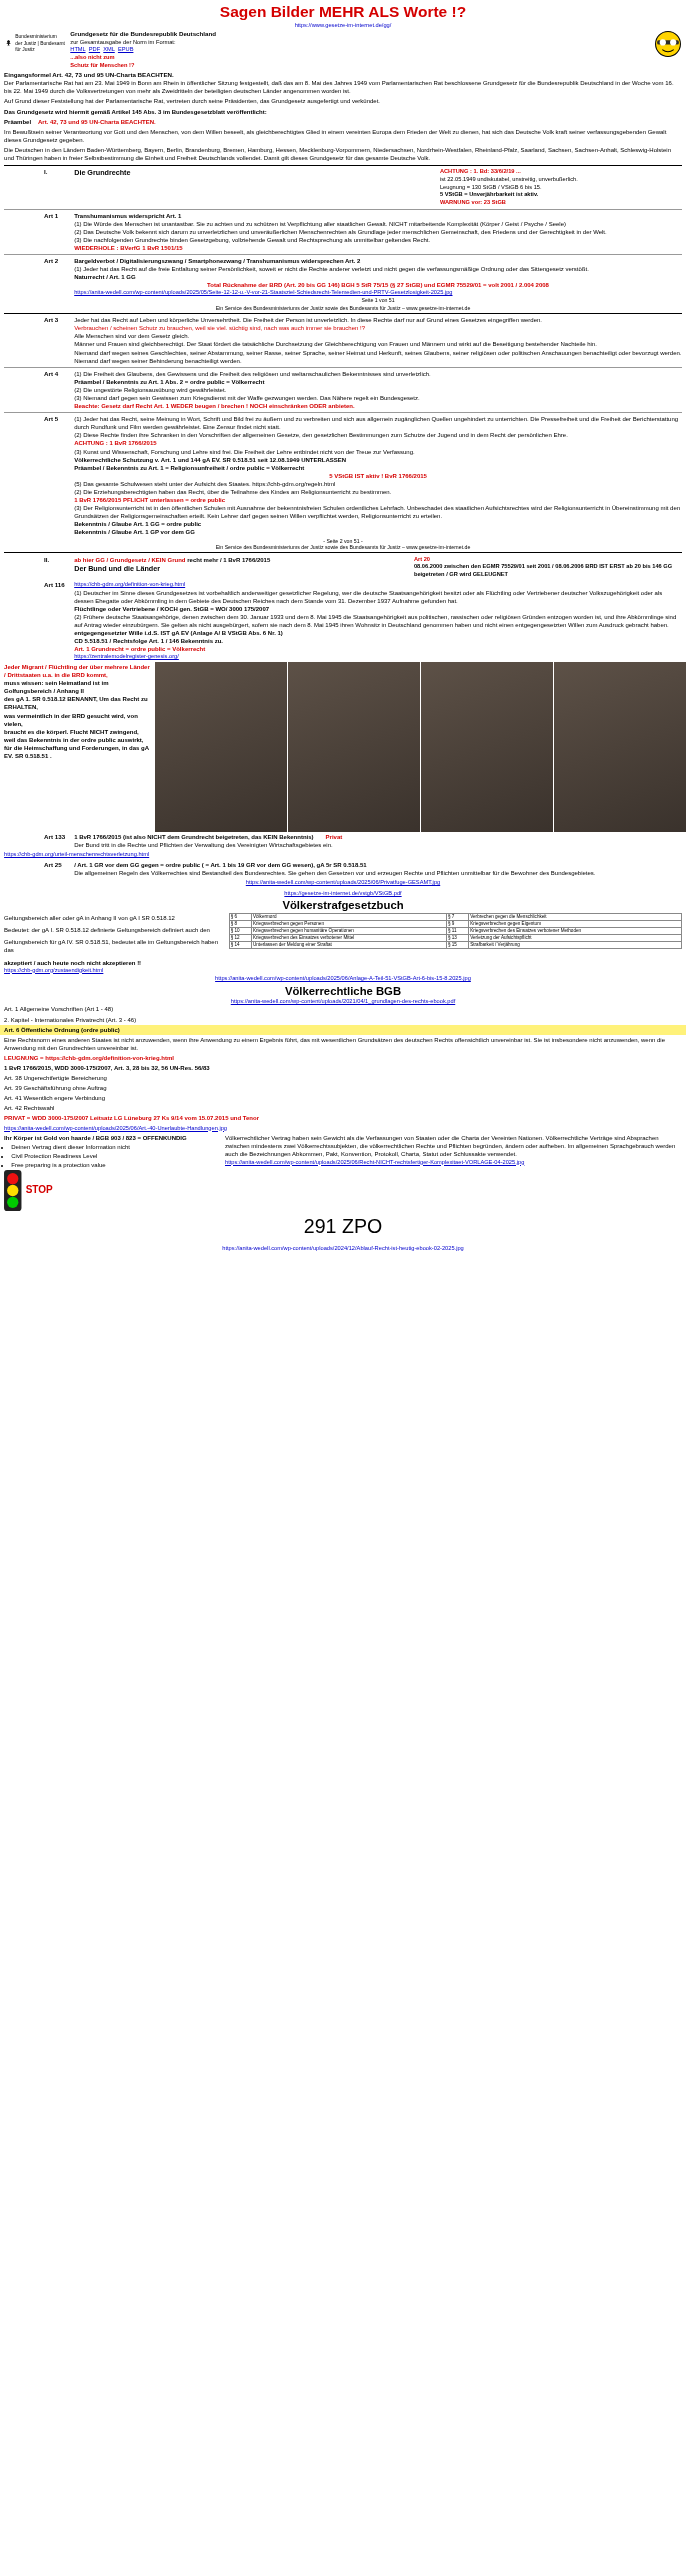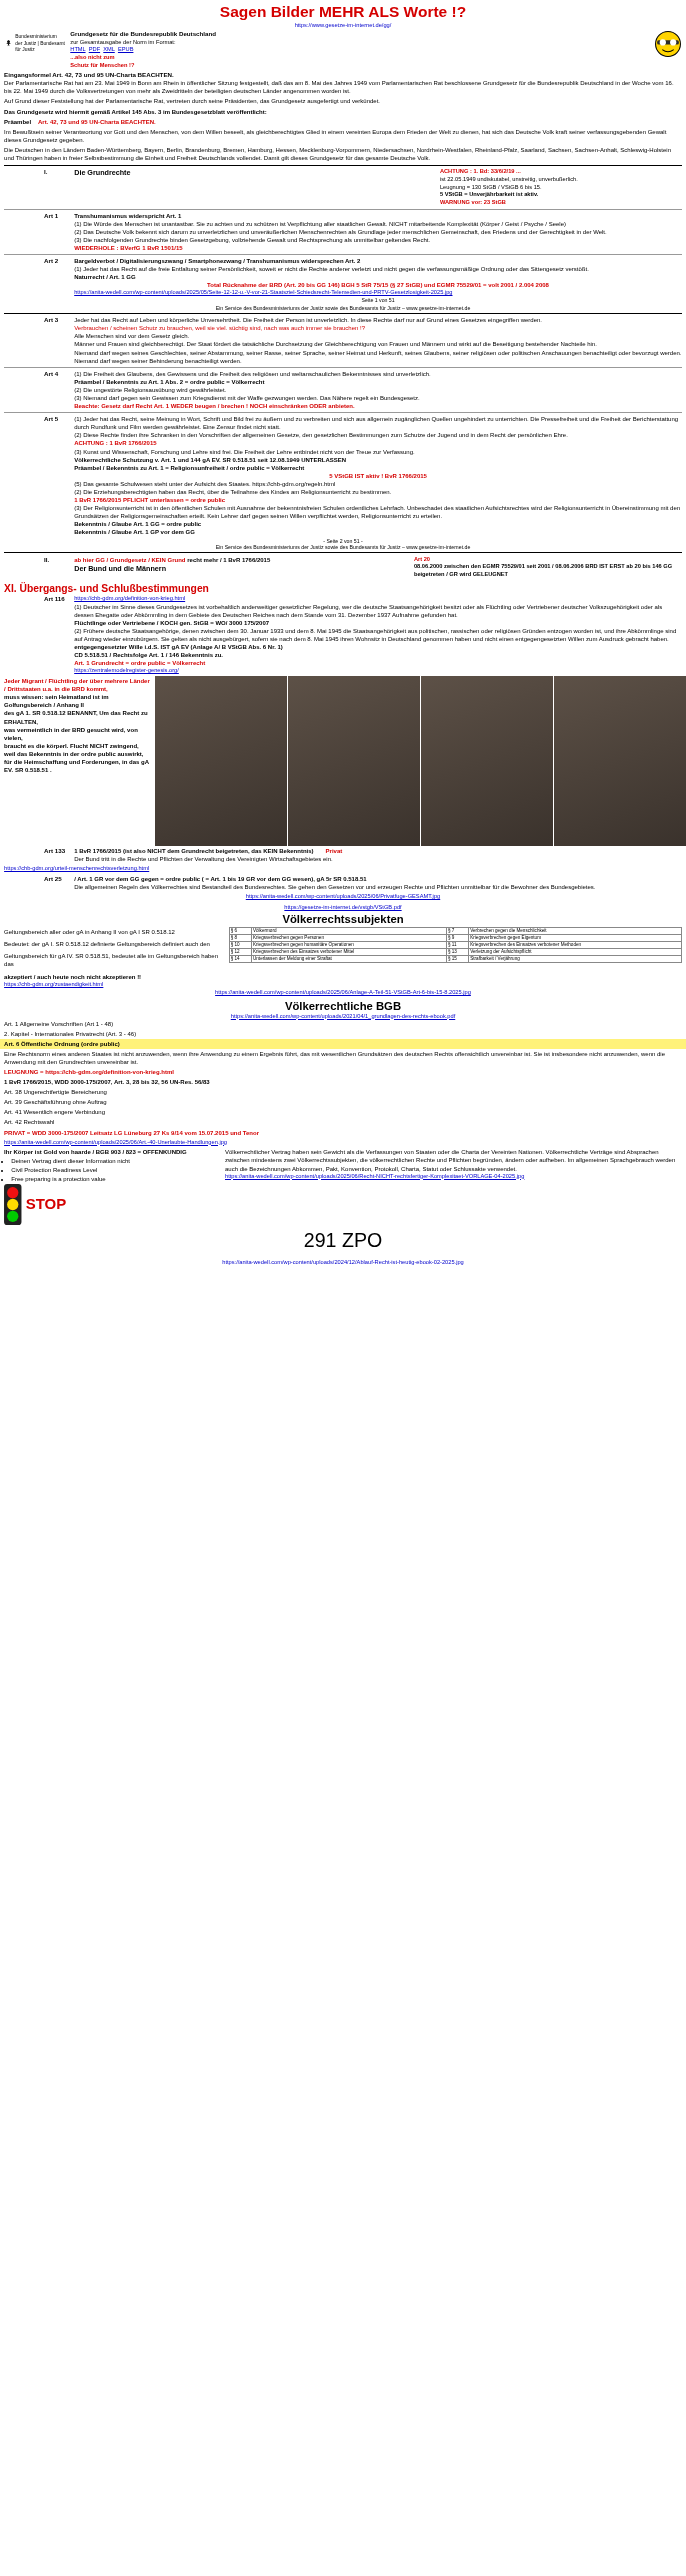"Der Bund und die Männern" div.bold { text: Männern -> Länder }
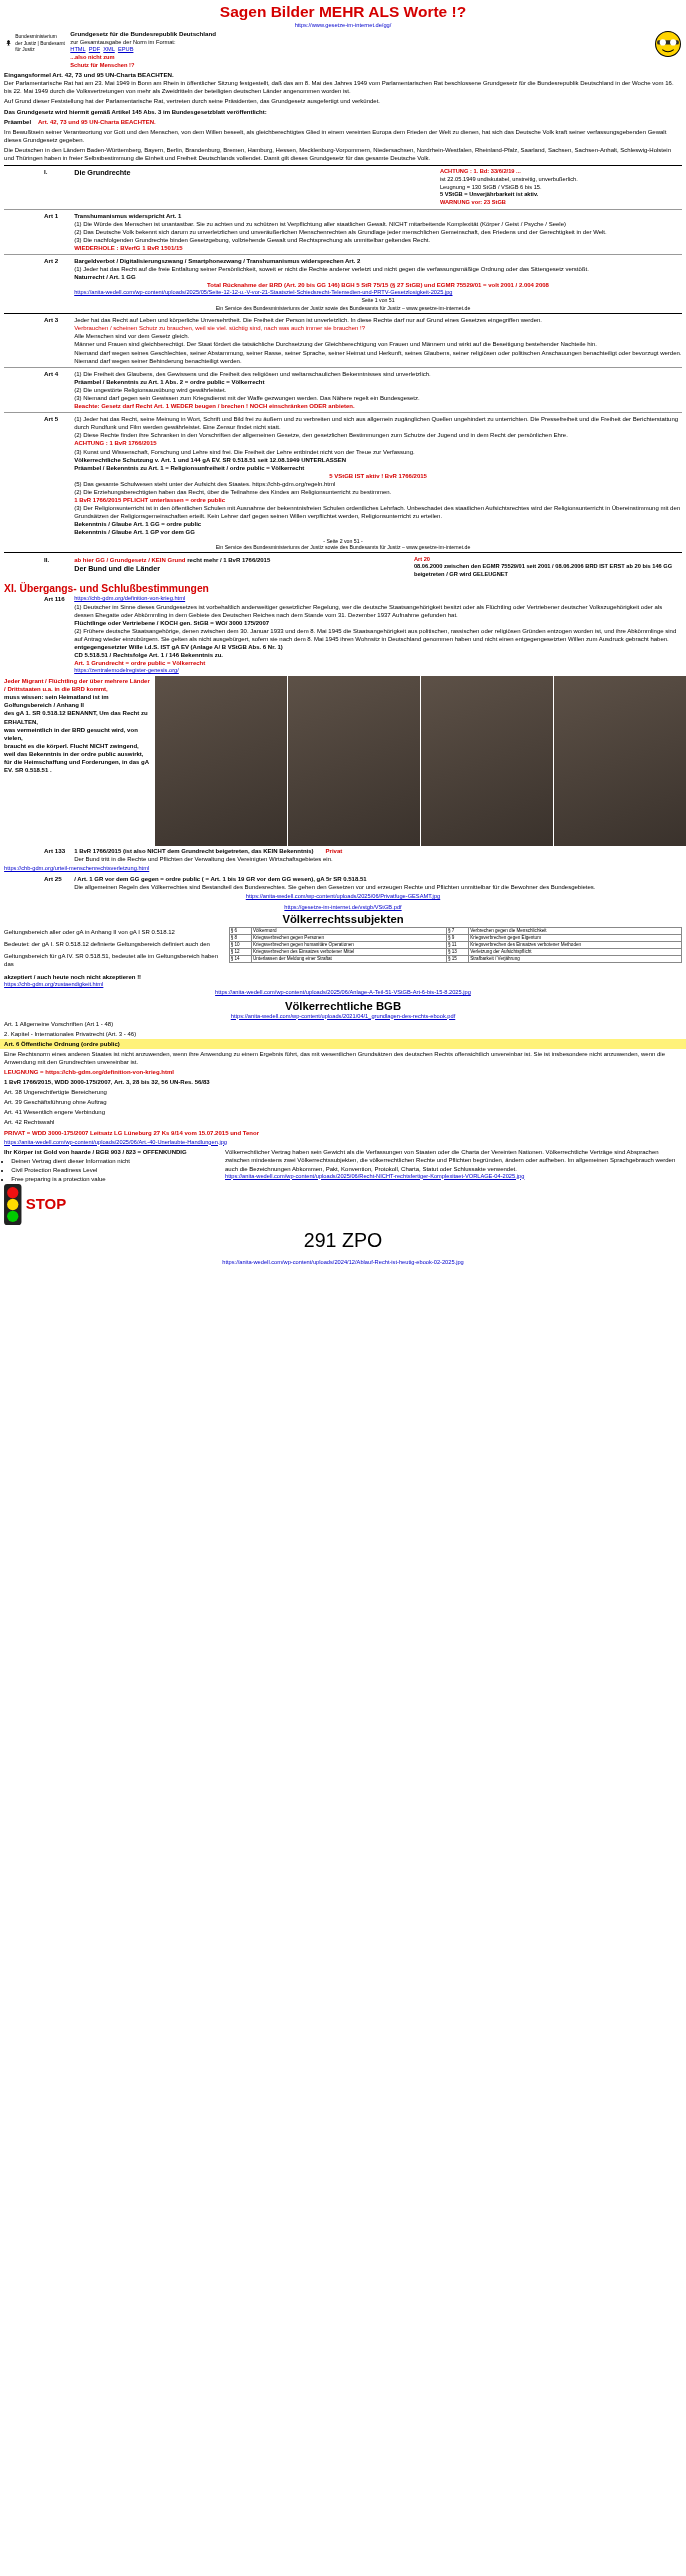"XI. Übergangs- und Schlußbestimmungen" div.sect-title { html: <div>XI. Übergangs- und Schlußbestimmungen</div> -> none }
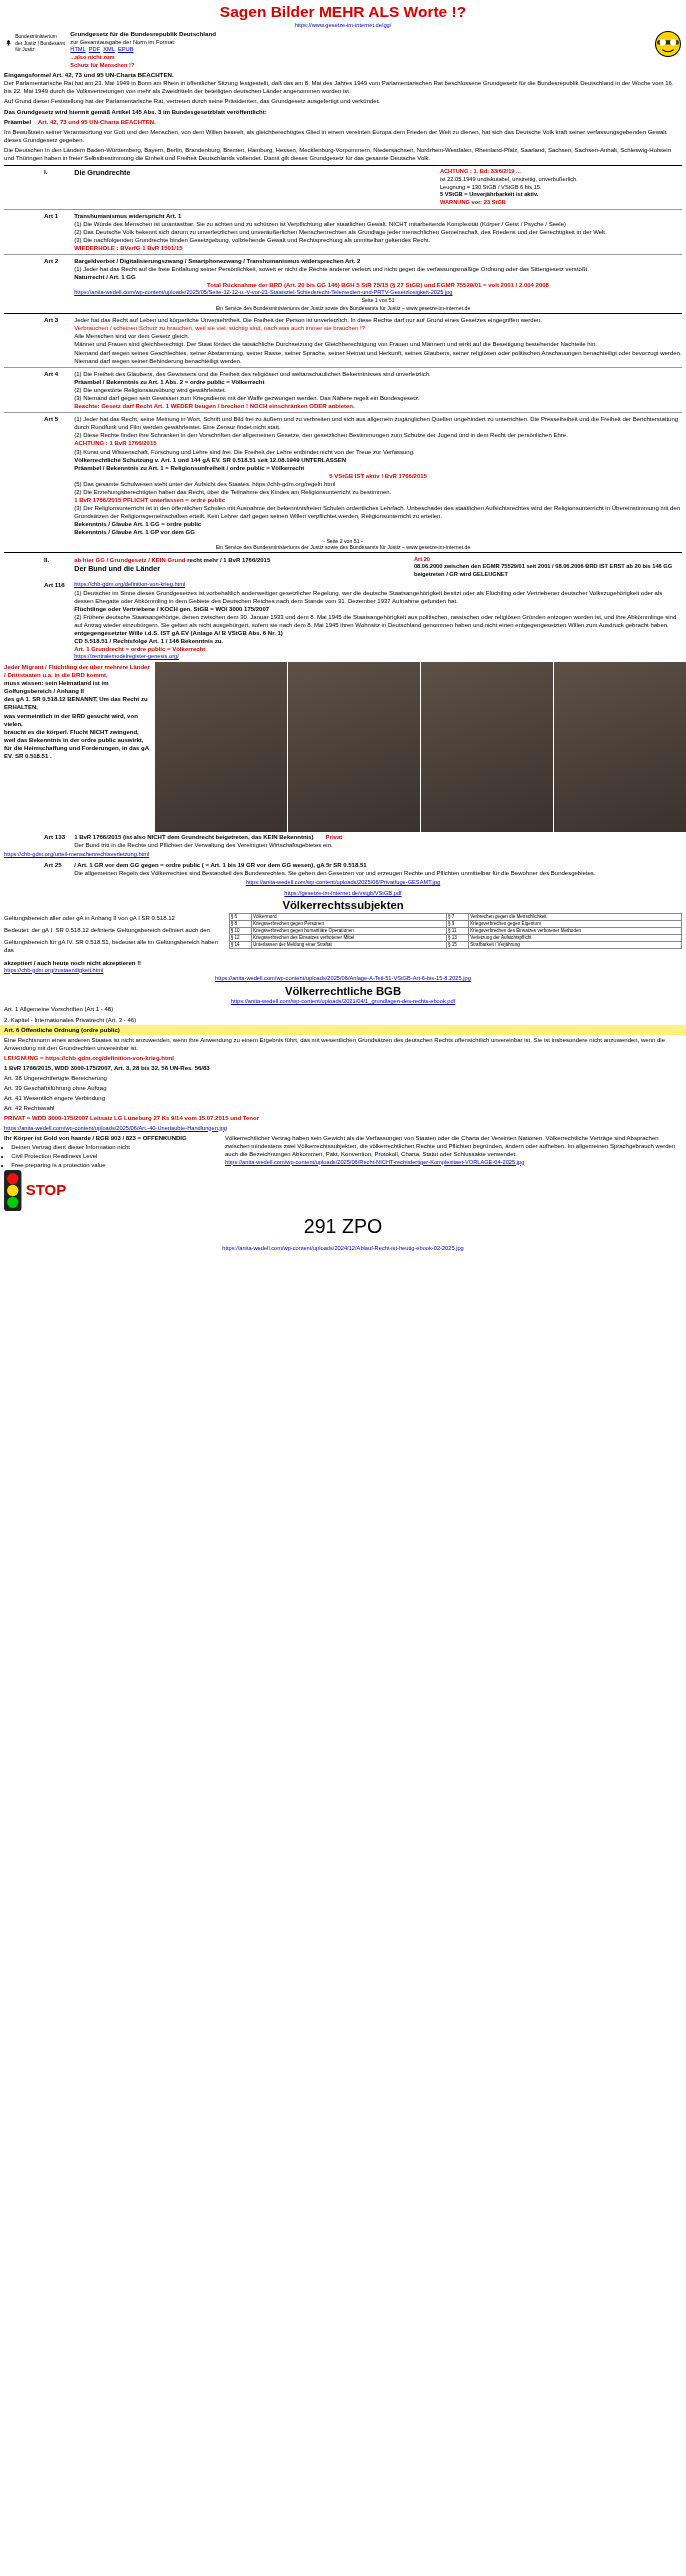"Völkerrechtssubjekten" div.gg-title { text: Völkerrechtssubjekten -> Völkerstrafgesetzbuch }
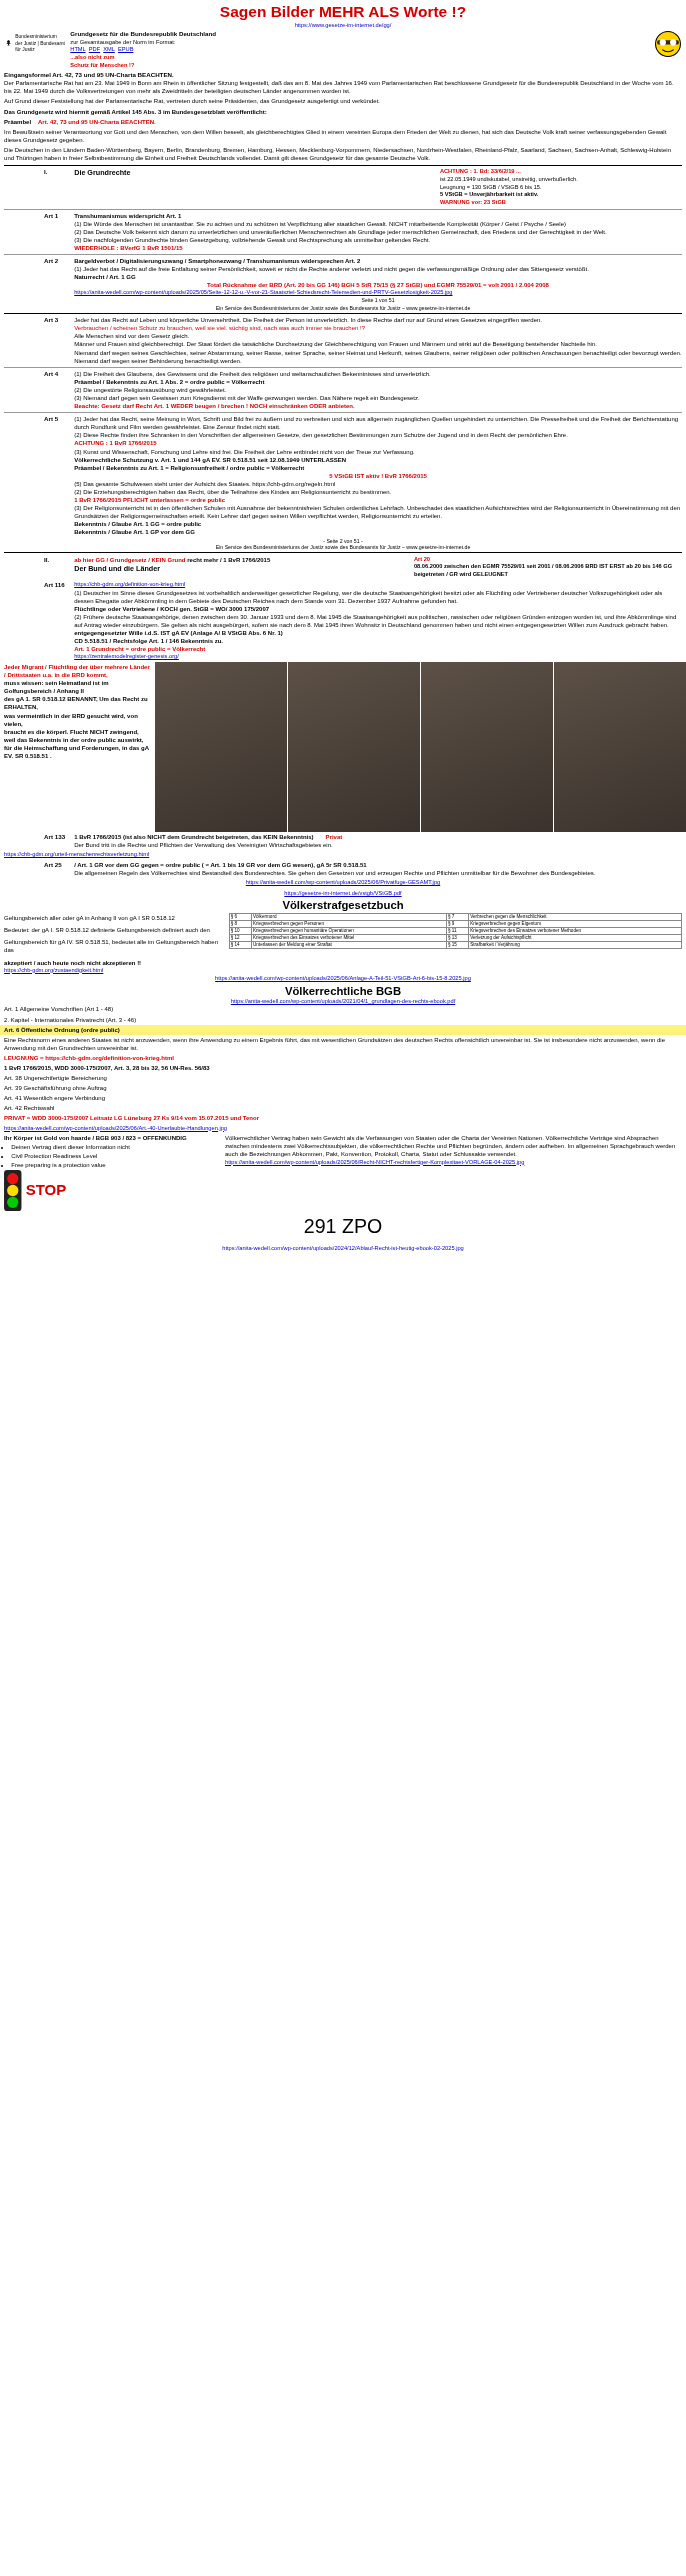"STOP" div.bold { font-size: 15px -> 10px }
